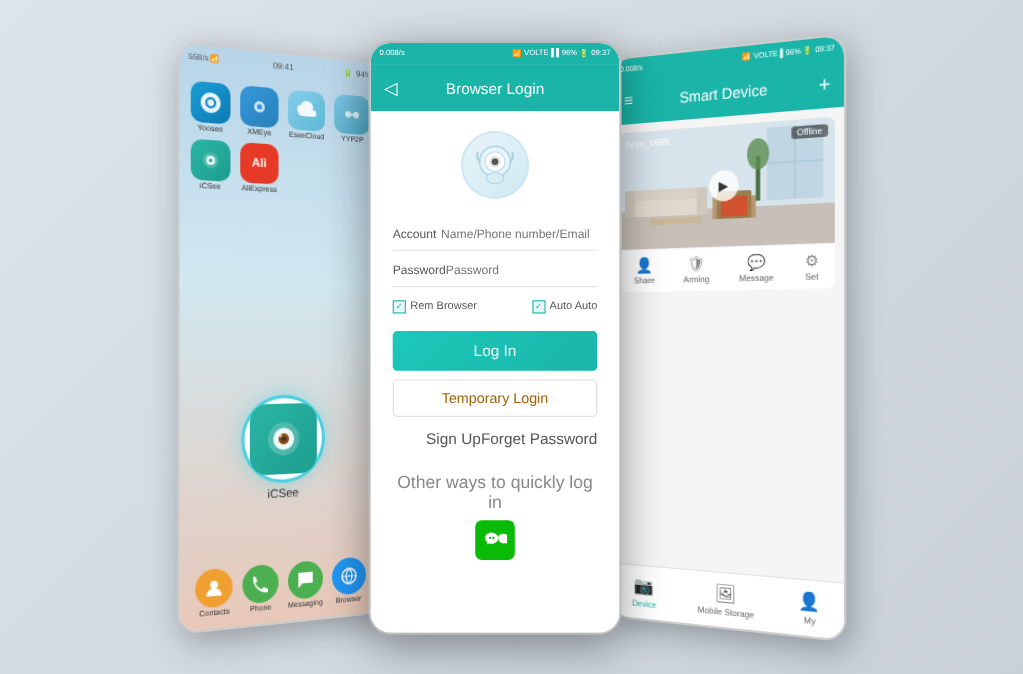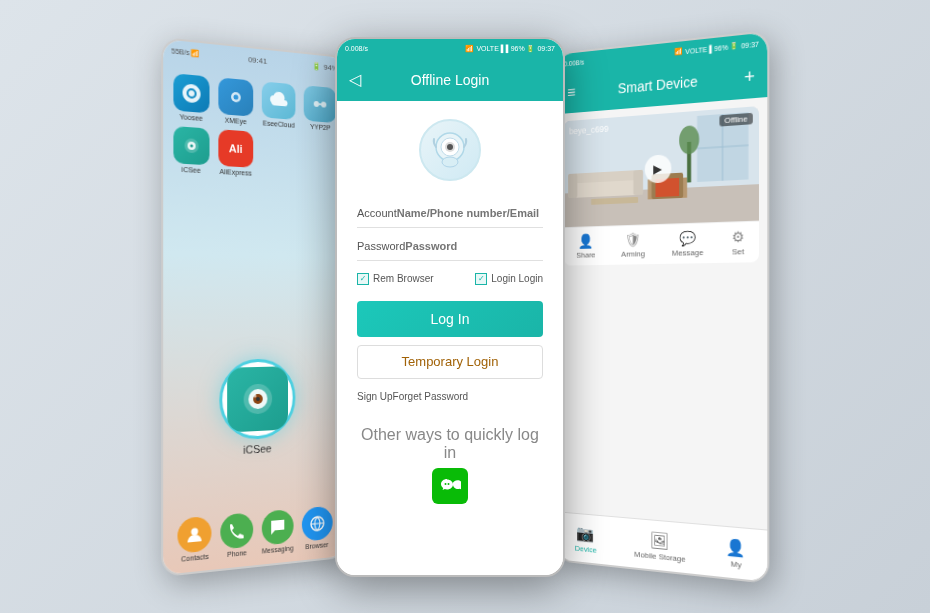"Offline Login" span { text: Offline -> Browser }
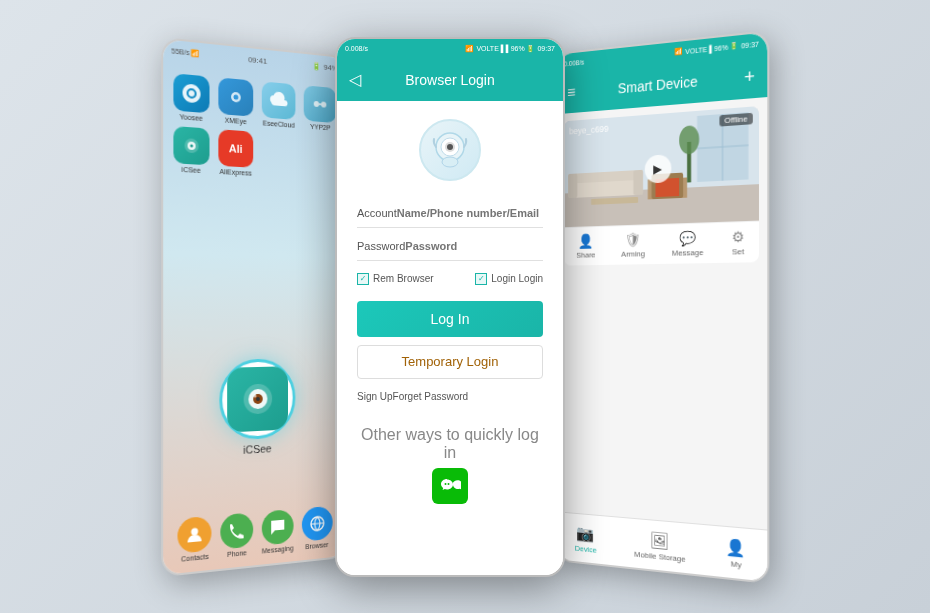"Name/Phone number/Email" .form-input { font-weight: bold -> none }
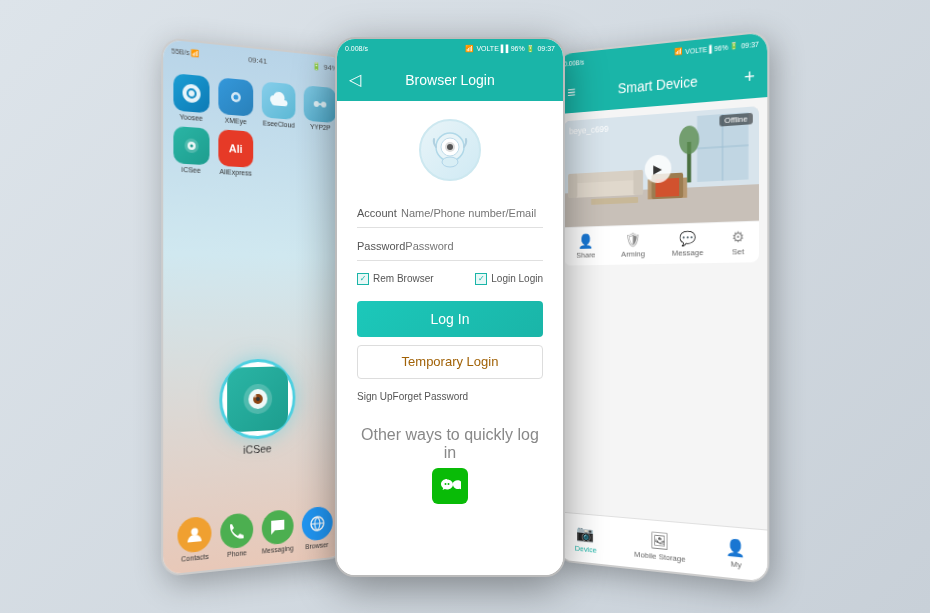"Login Login" span { text: Login Login -> Auto Auto }
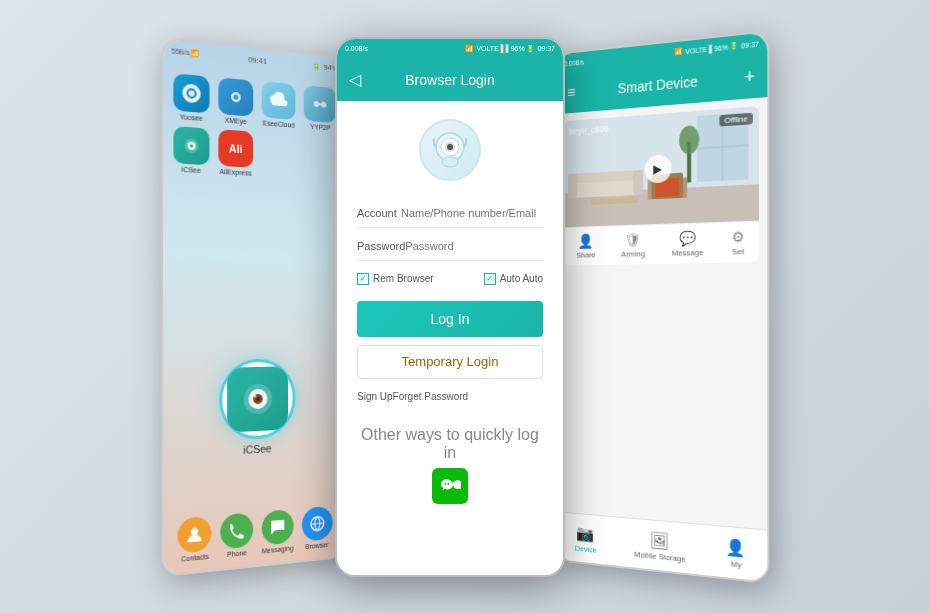"Sign Up" .login-links { font-size: 10px -> 14px; justify-content: flex-start -> flex-end }
